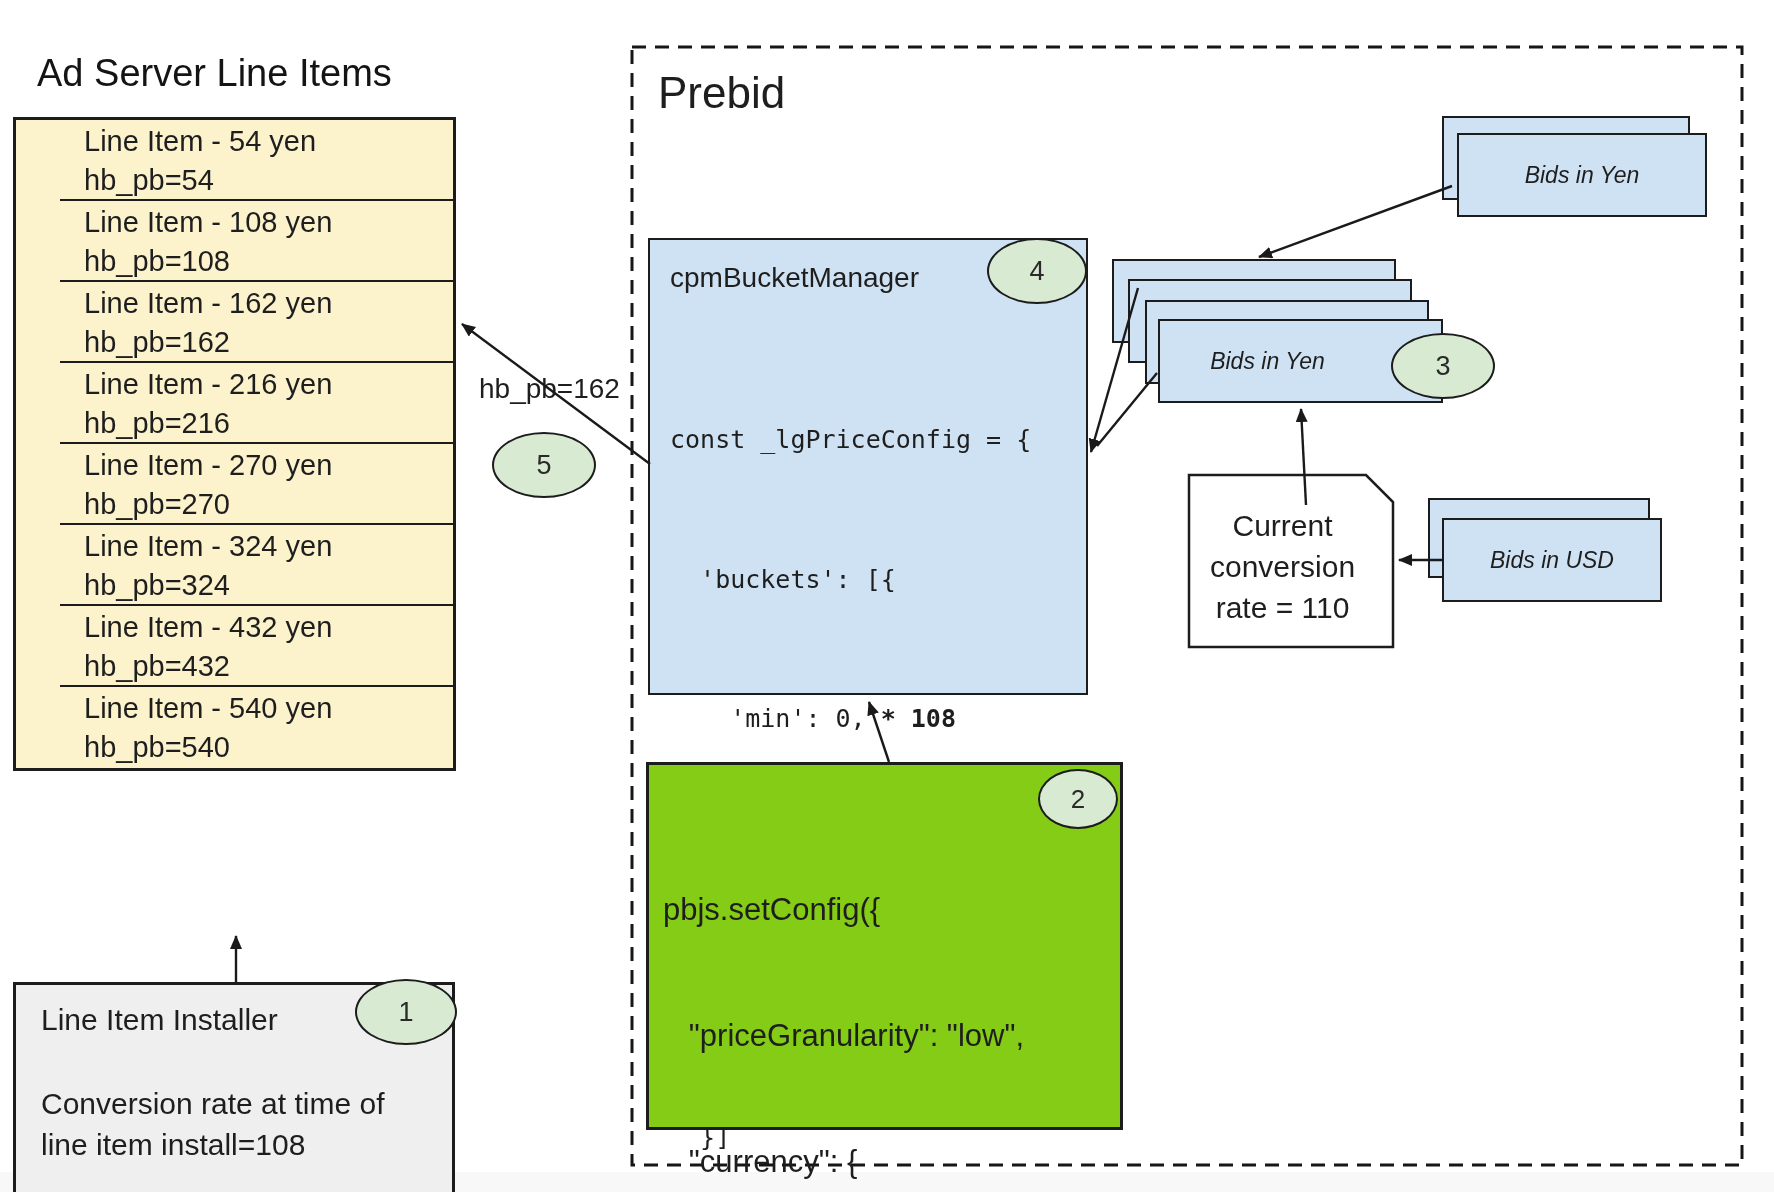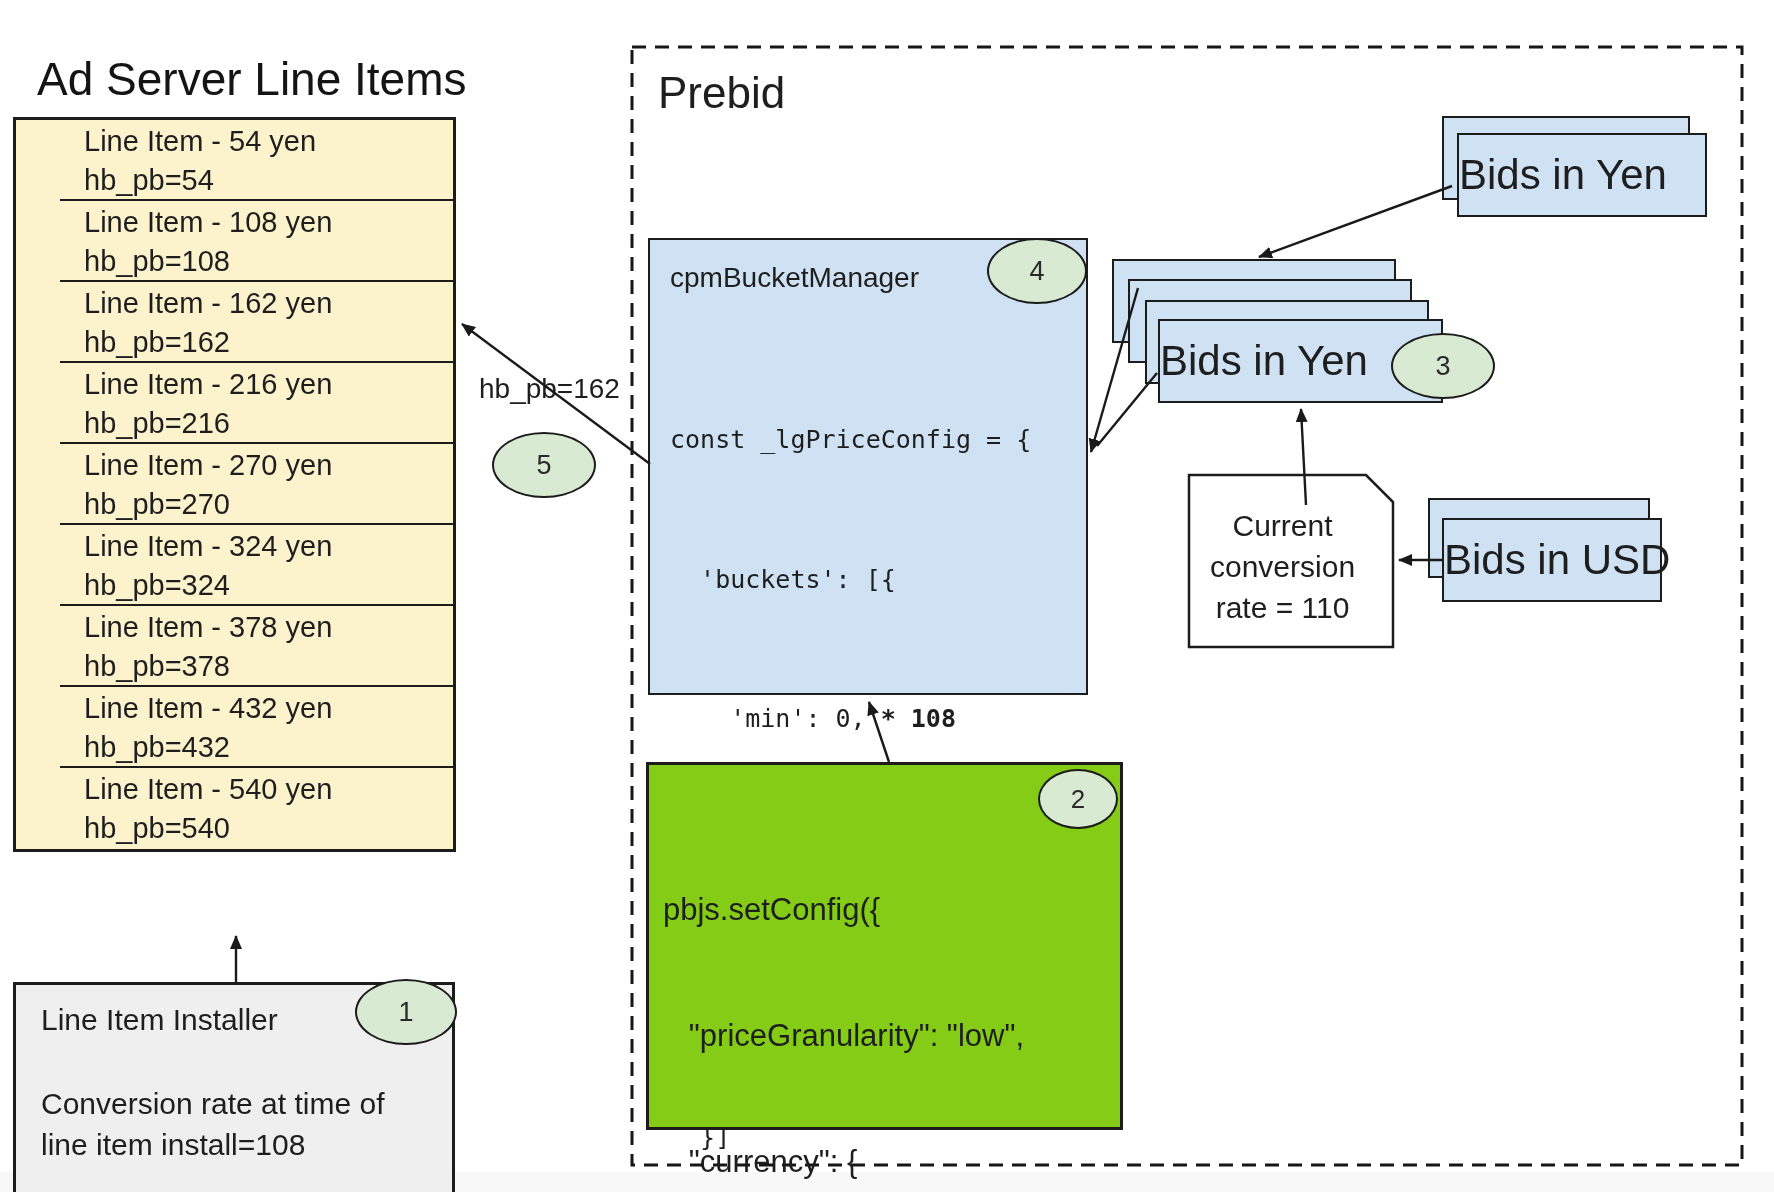"Ad Server Line Items" .title { font-size: 46px -> 38px }
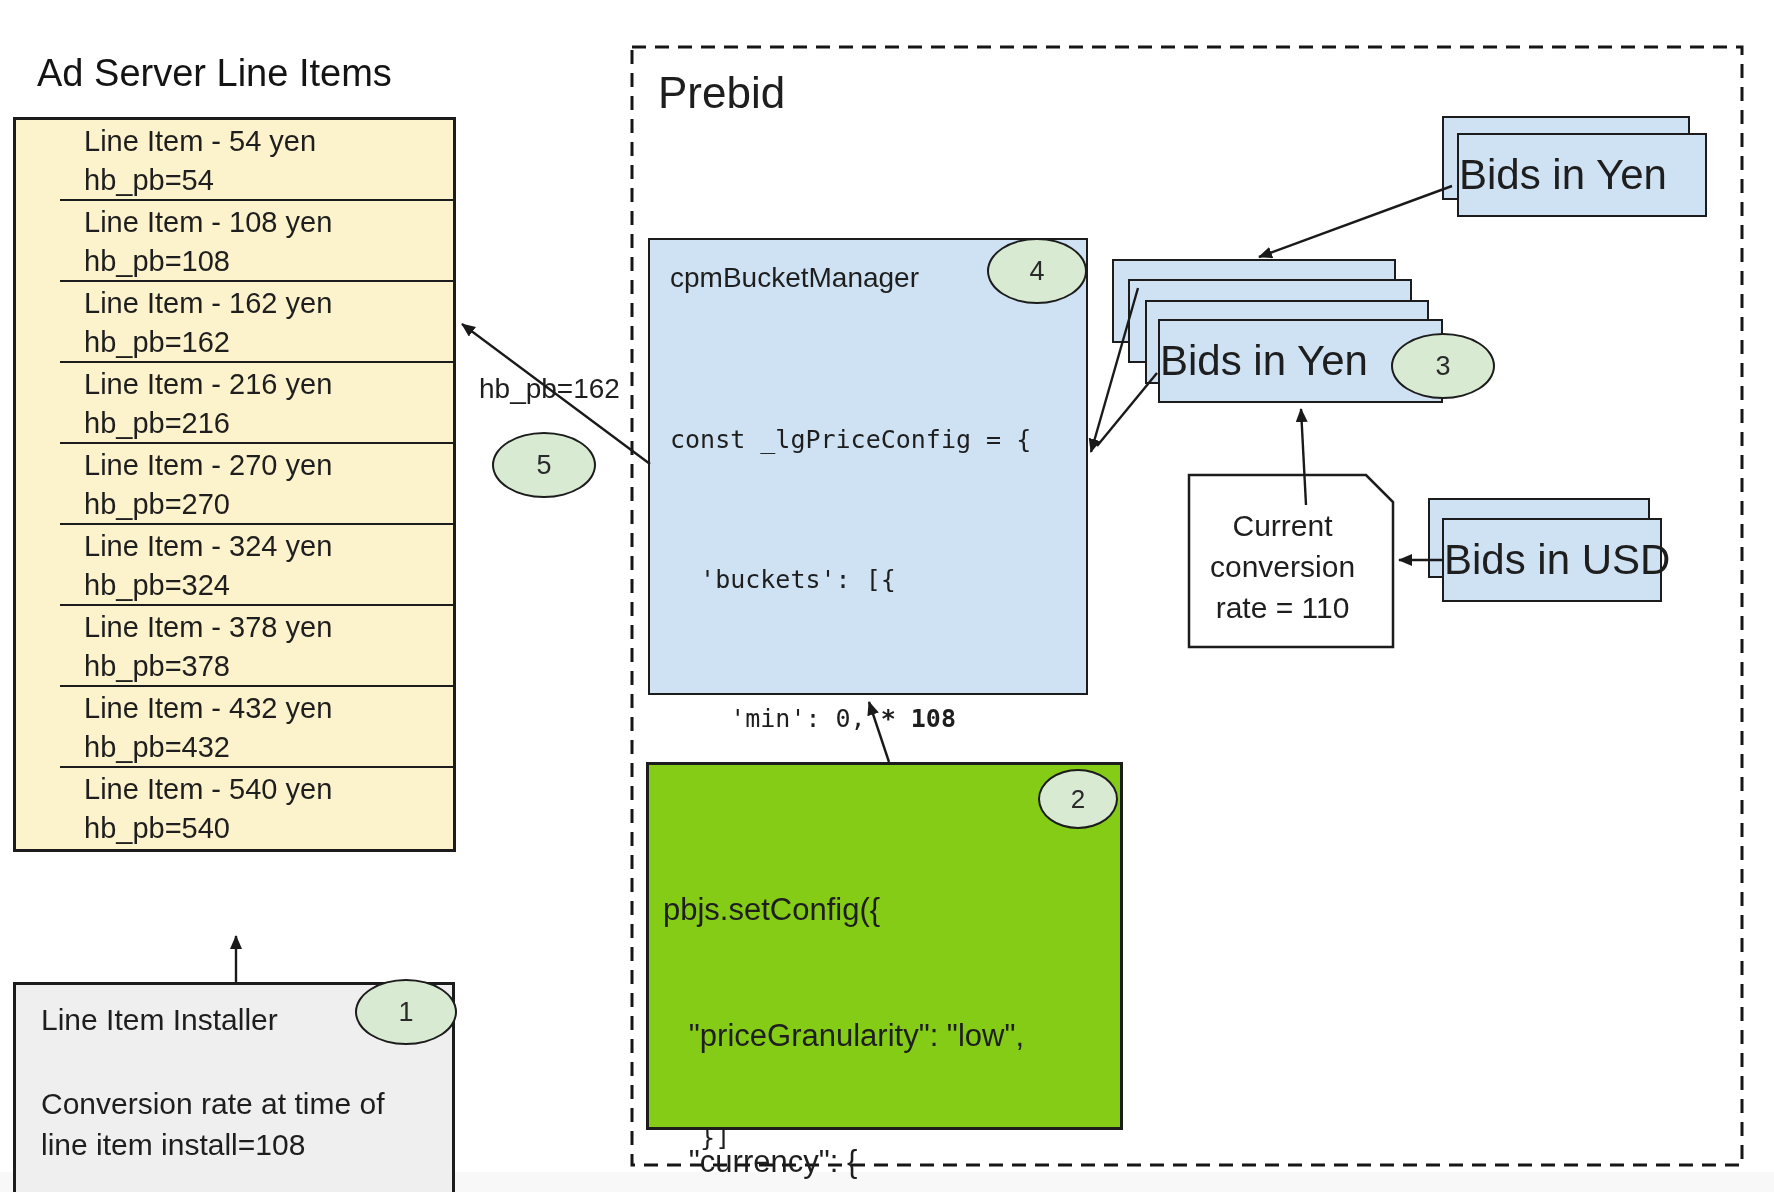"Bids in Yen" .card-label { font-size: 42px -> 23px; font-style: none -> italic; justify-content: flex-start -> center }
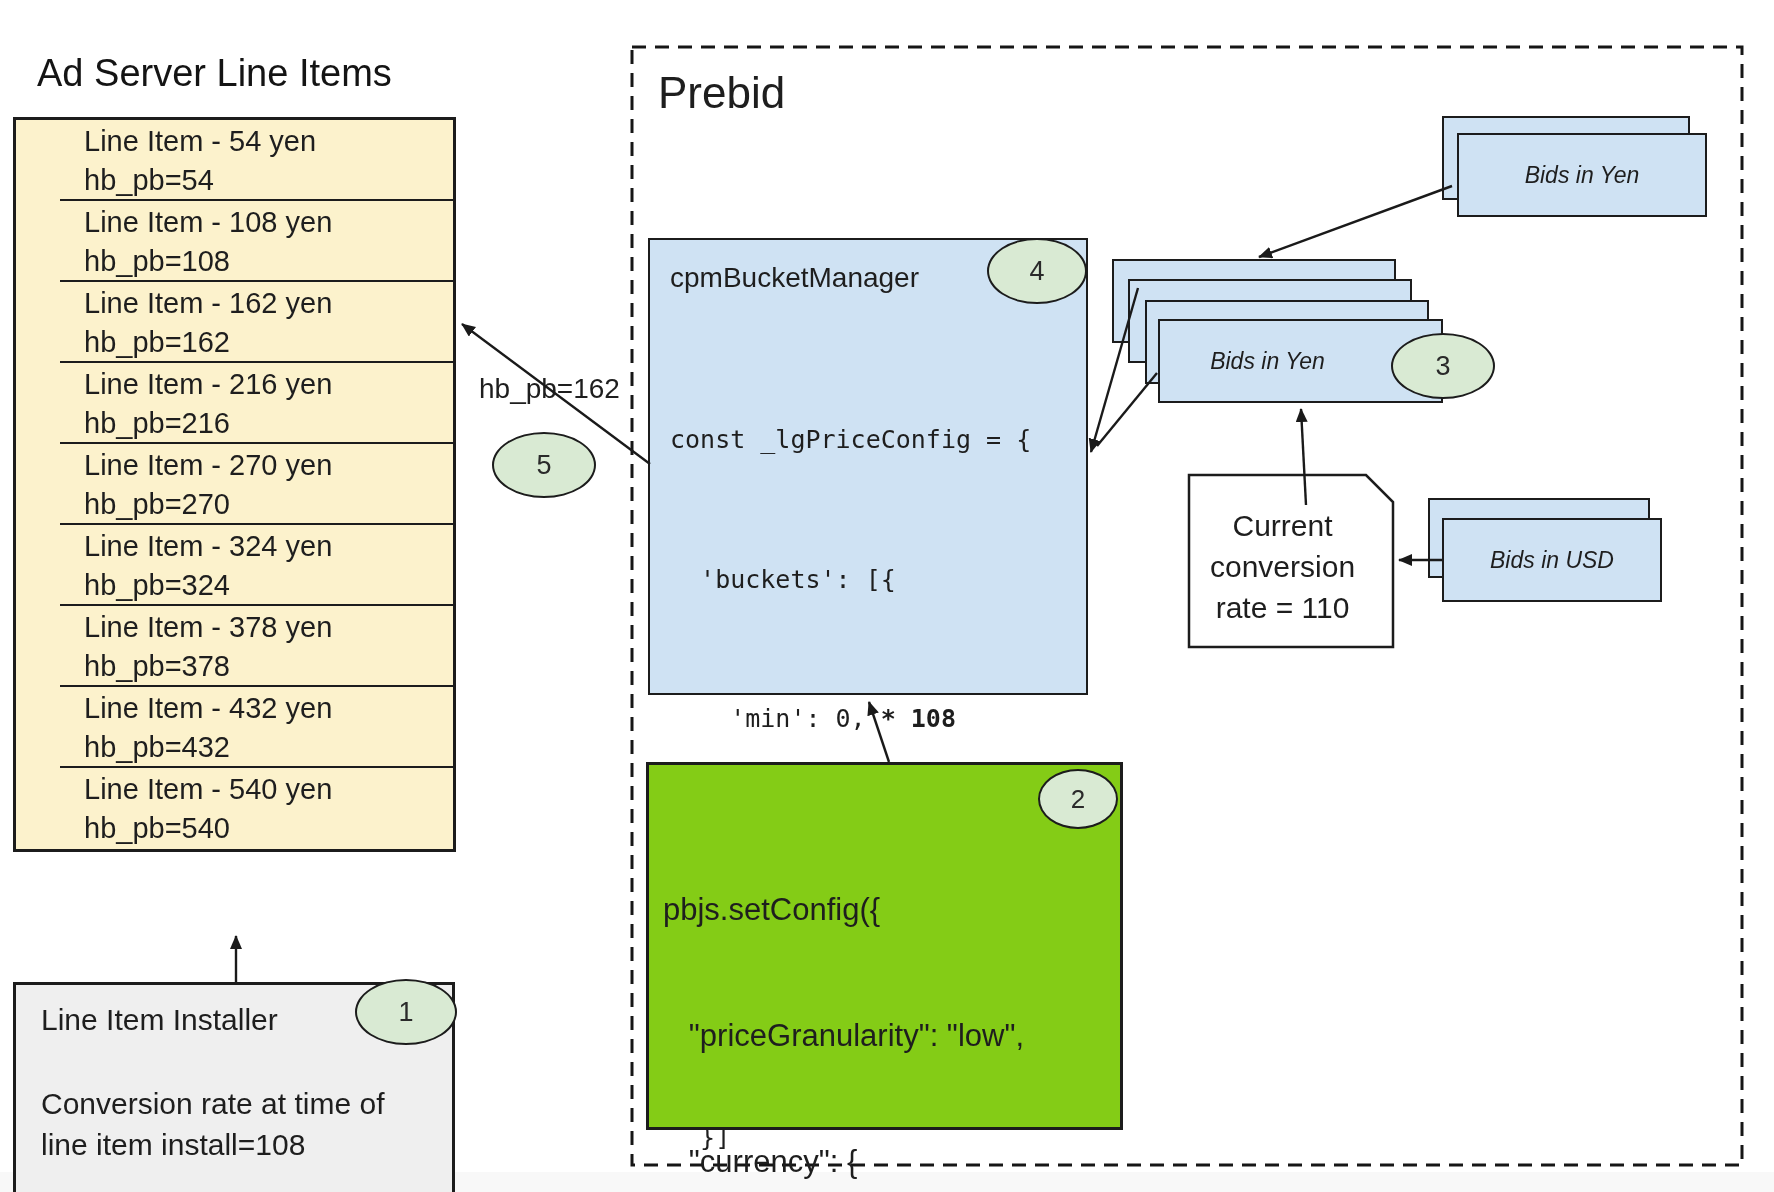"Line Item - 378 yen" div.li-row { html: <div> <div>Line Item - 378 yen</div> <div>hb_pb=378</div> </div> -> none }
